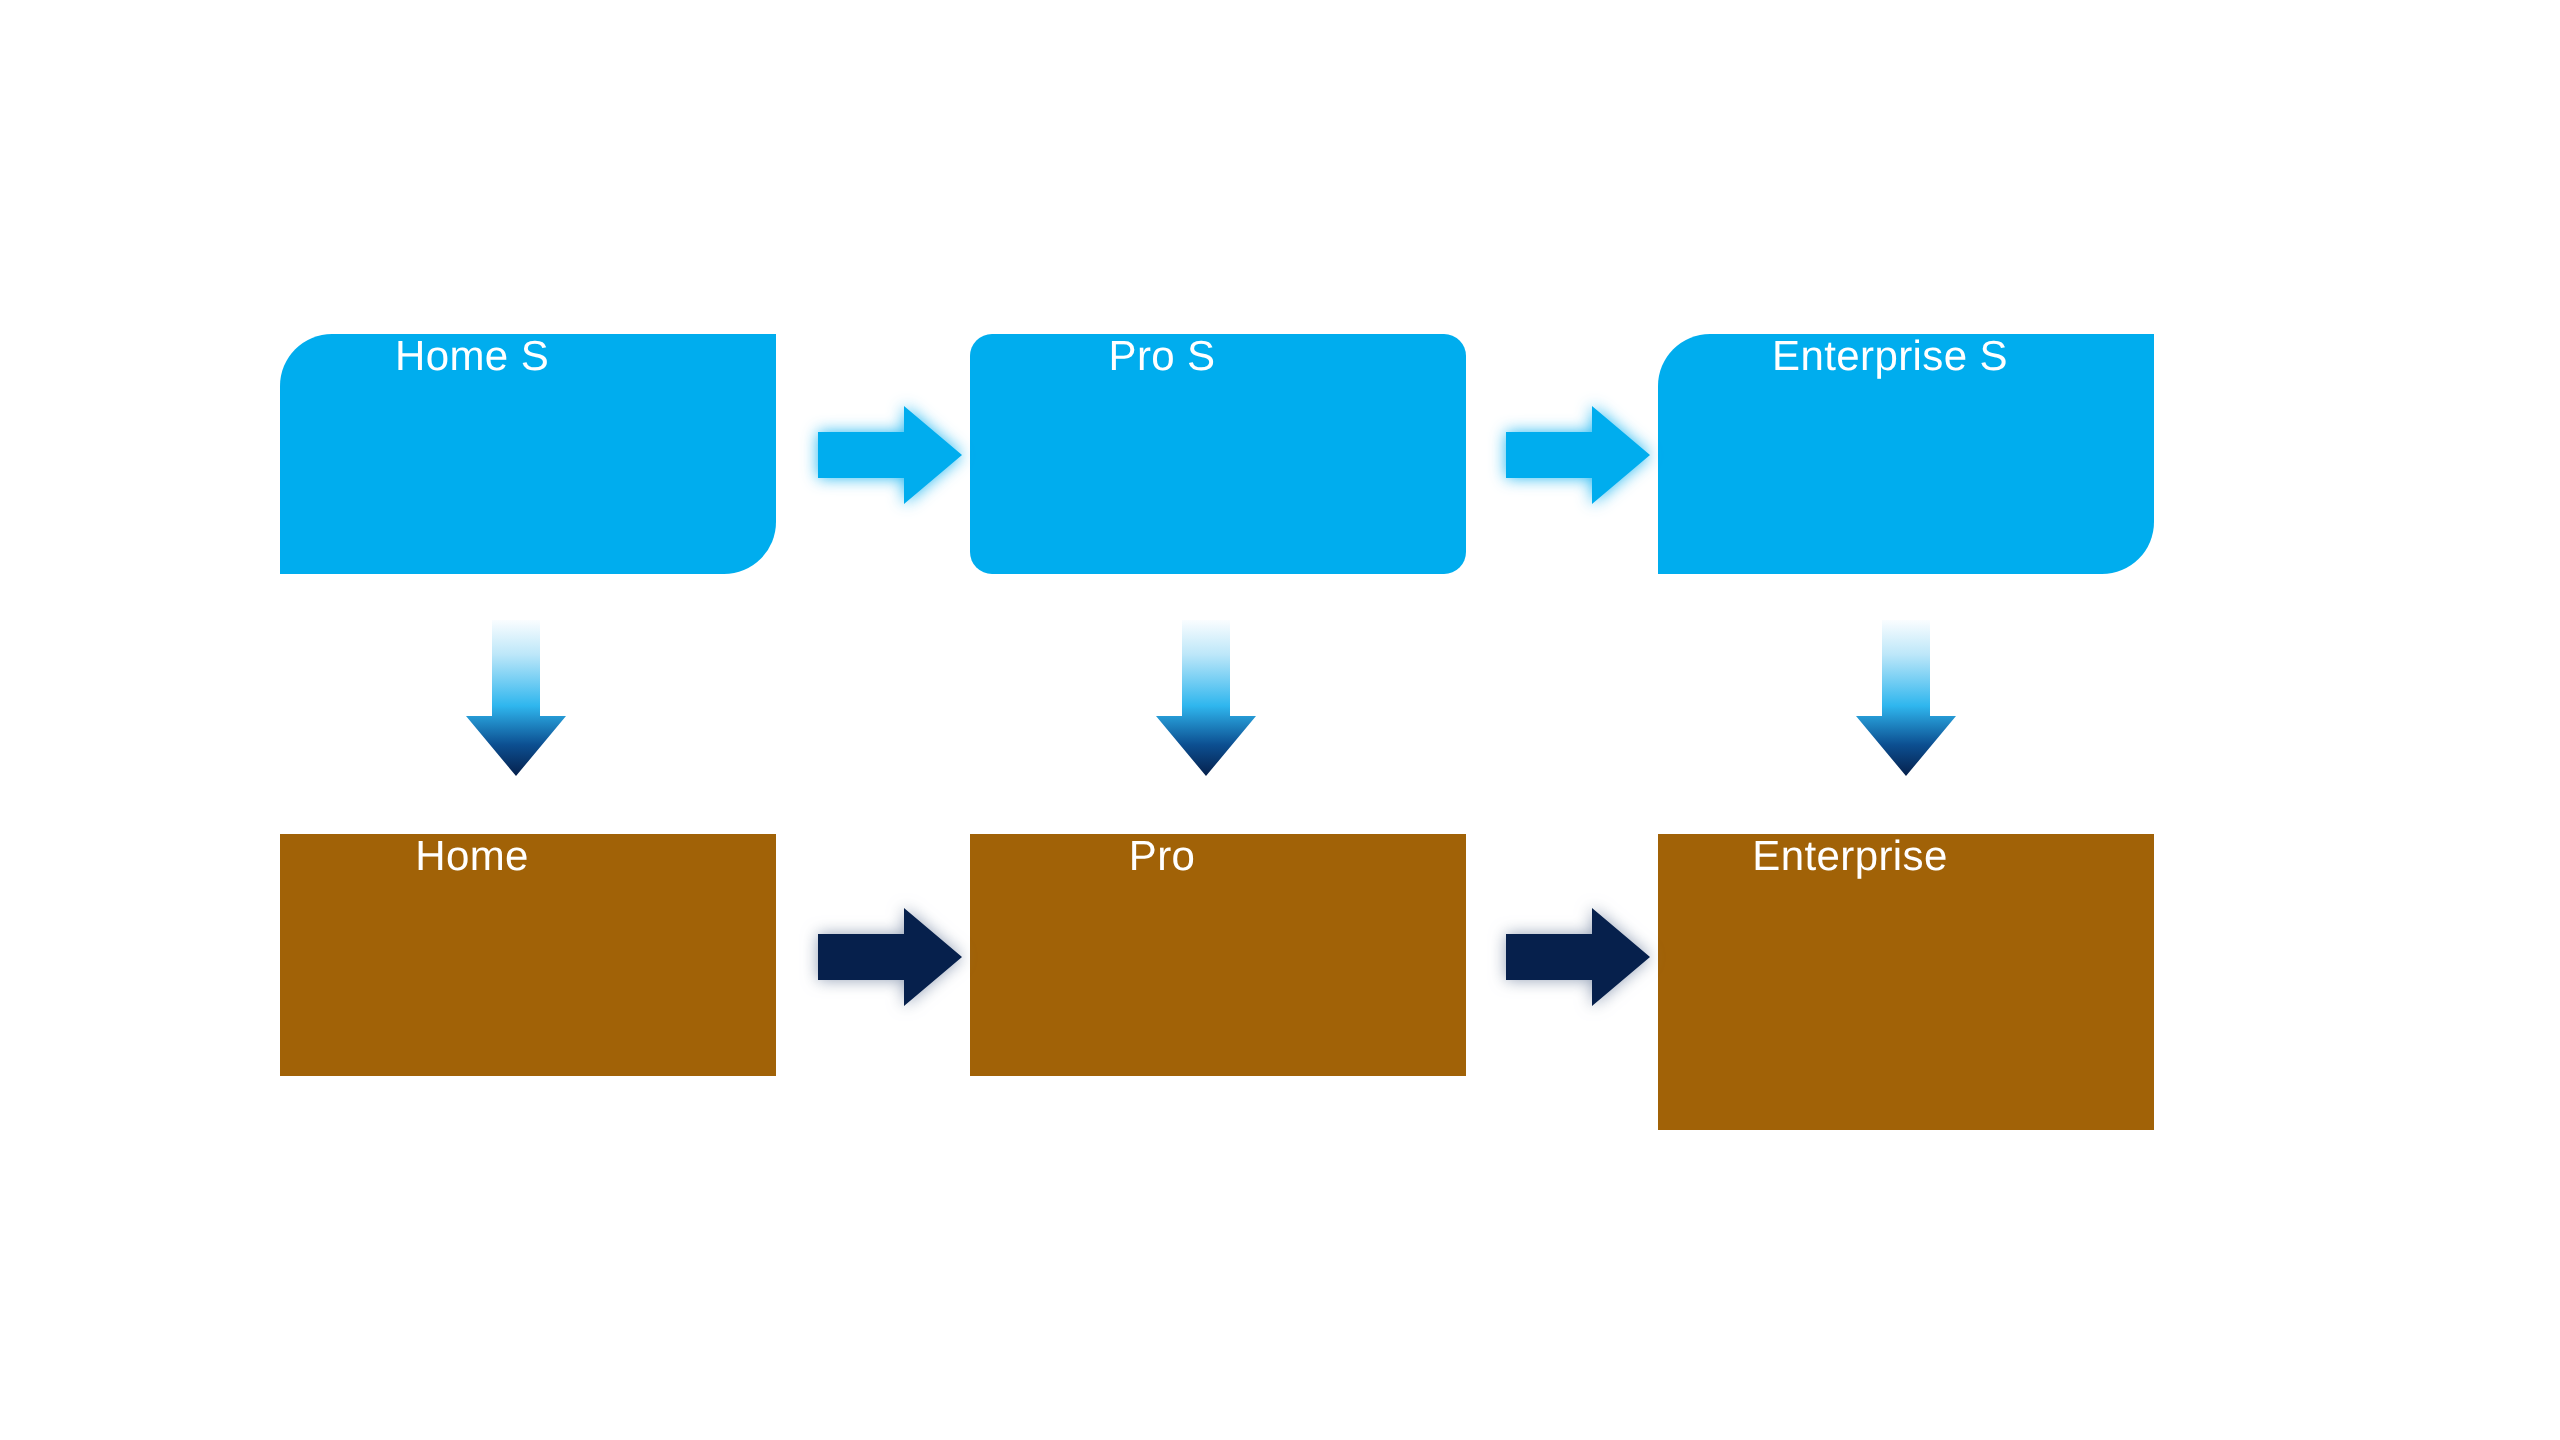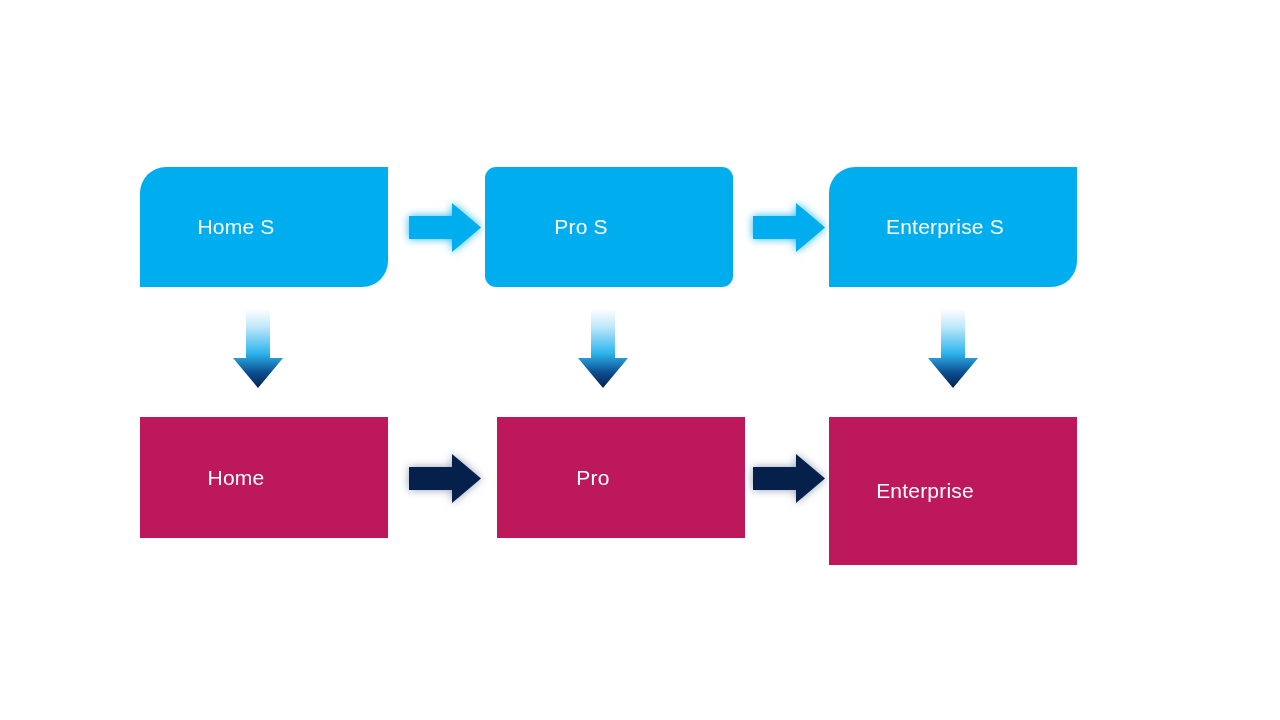"Home S" .node { align-items: center -> flex-start }
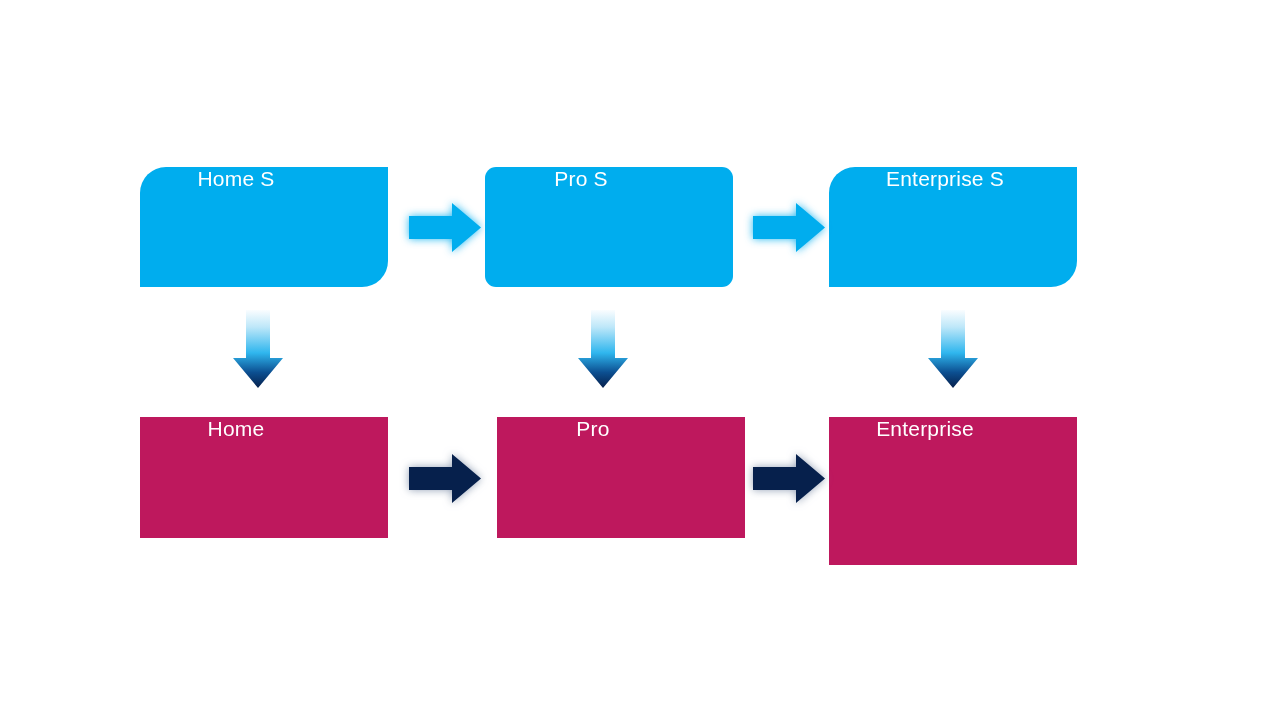"Home" .node.tier-bottom { background: #be185d -> #a16207 }
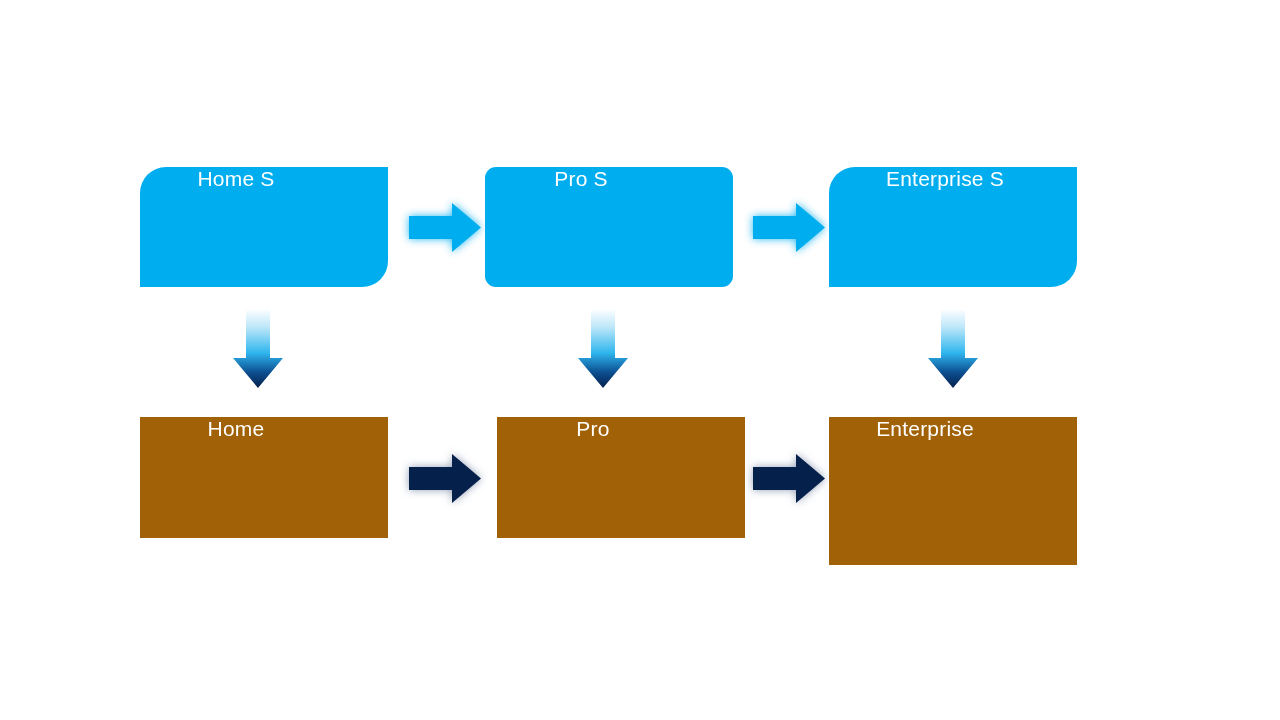"Pro" div.node { margin-left: 12px -> none }
